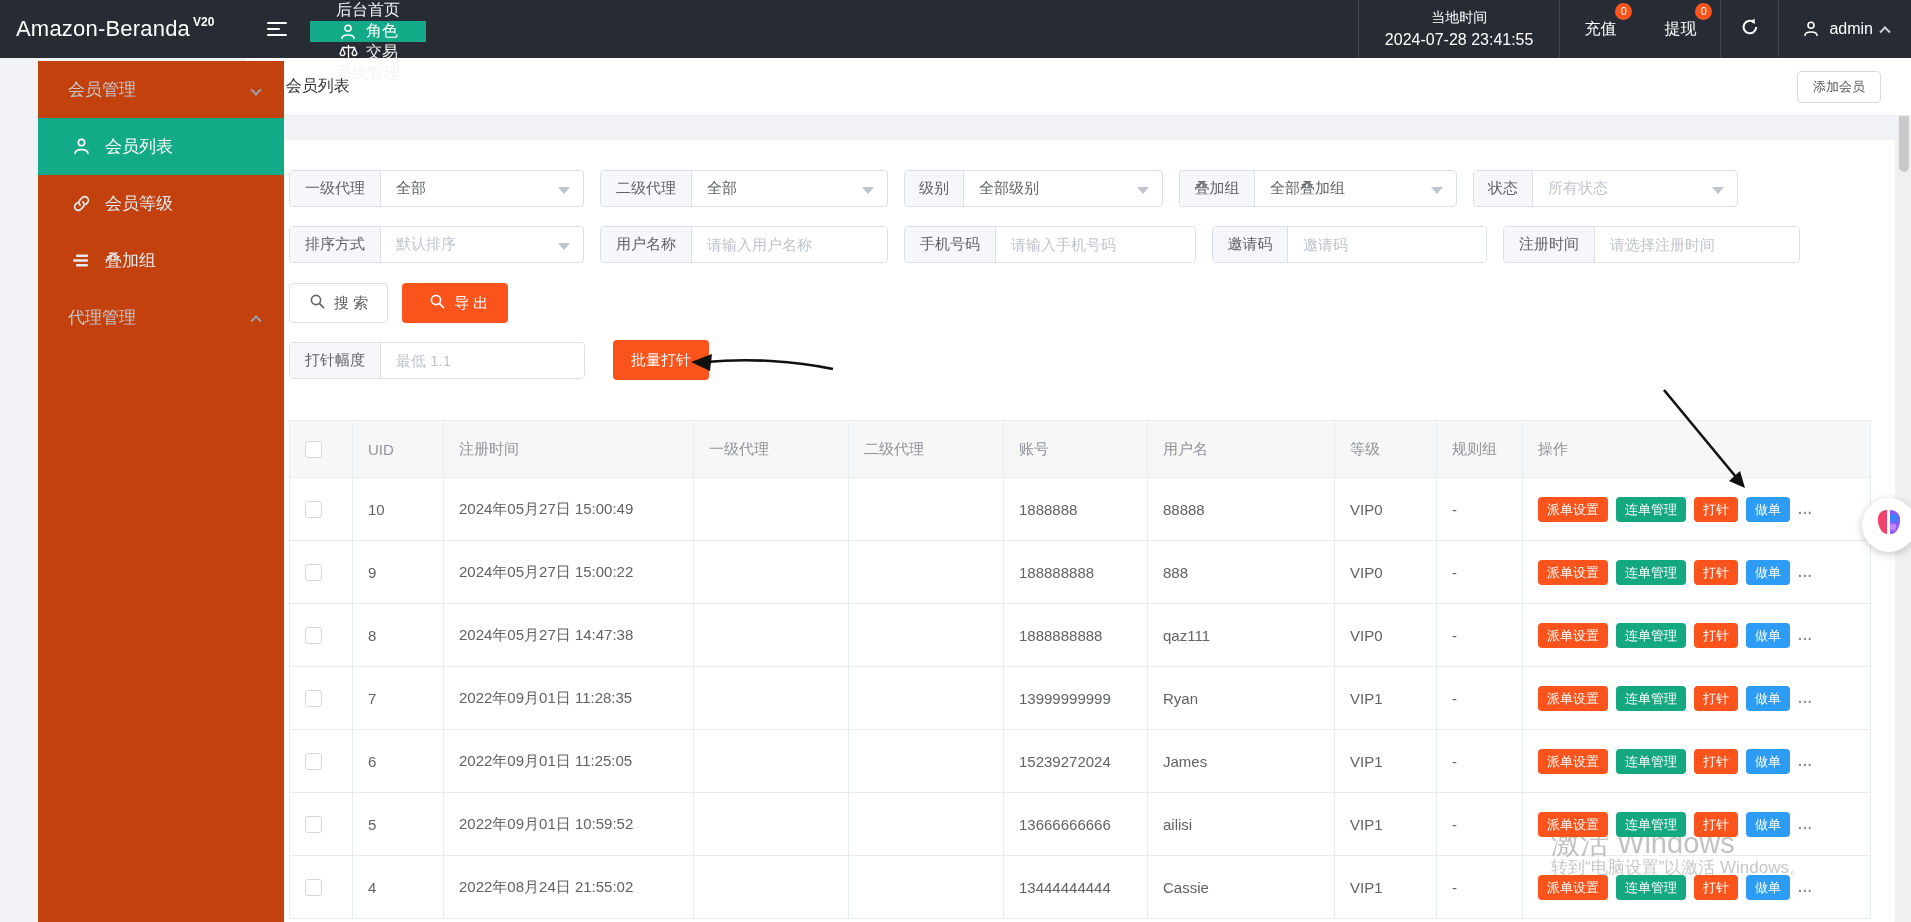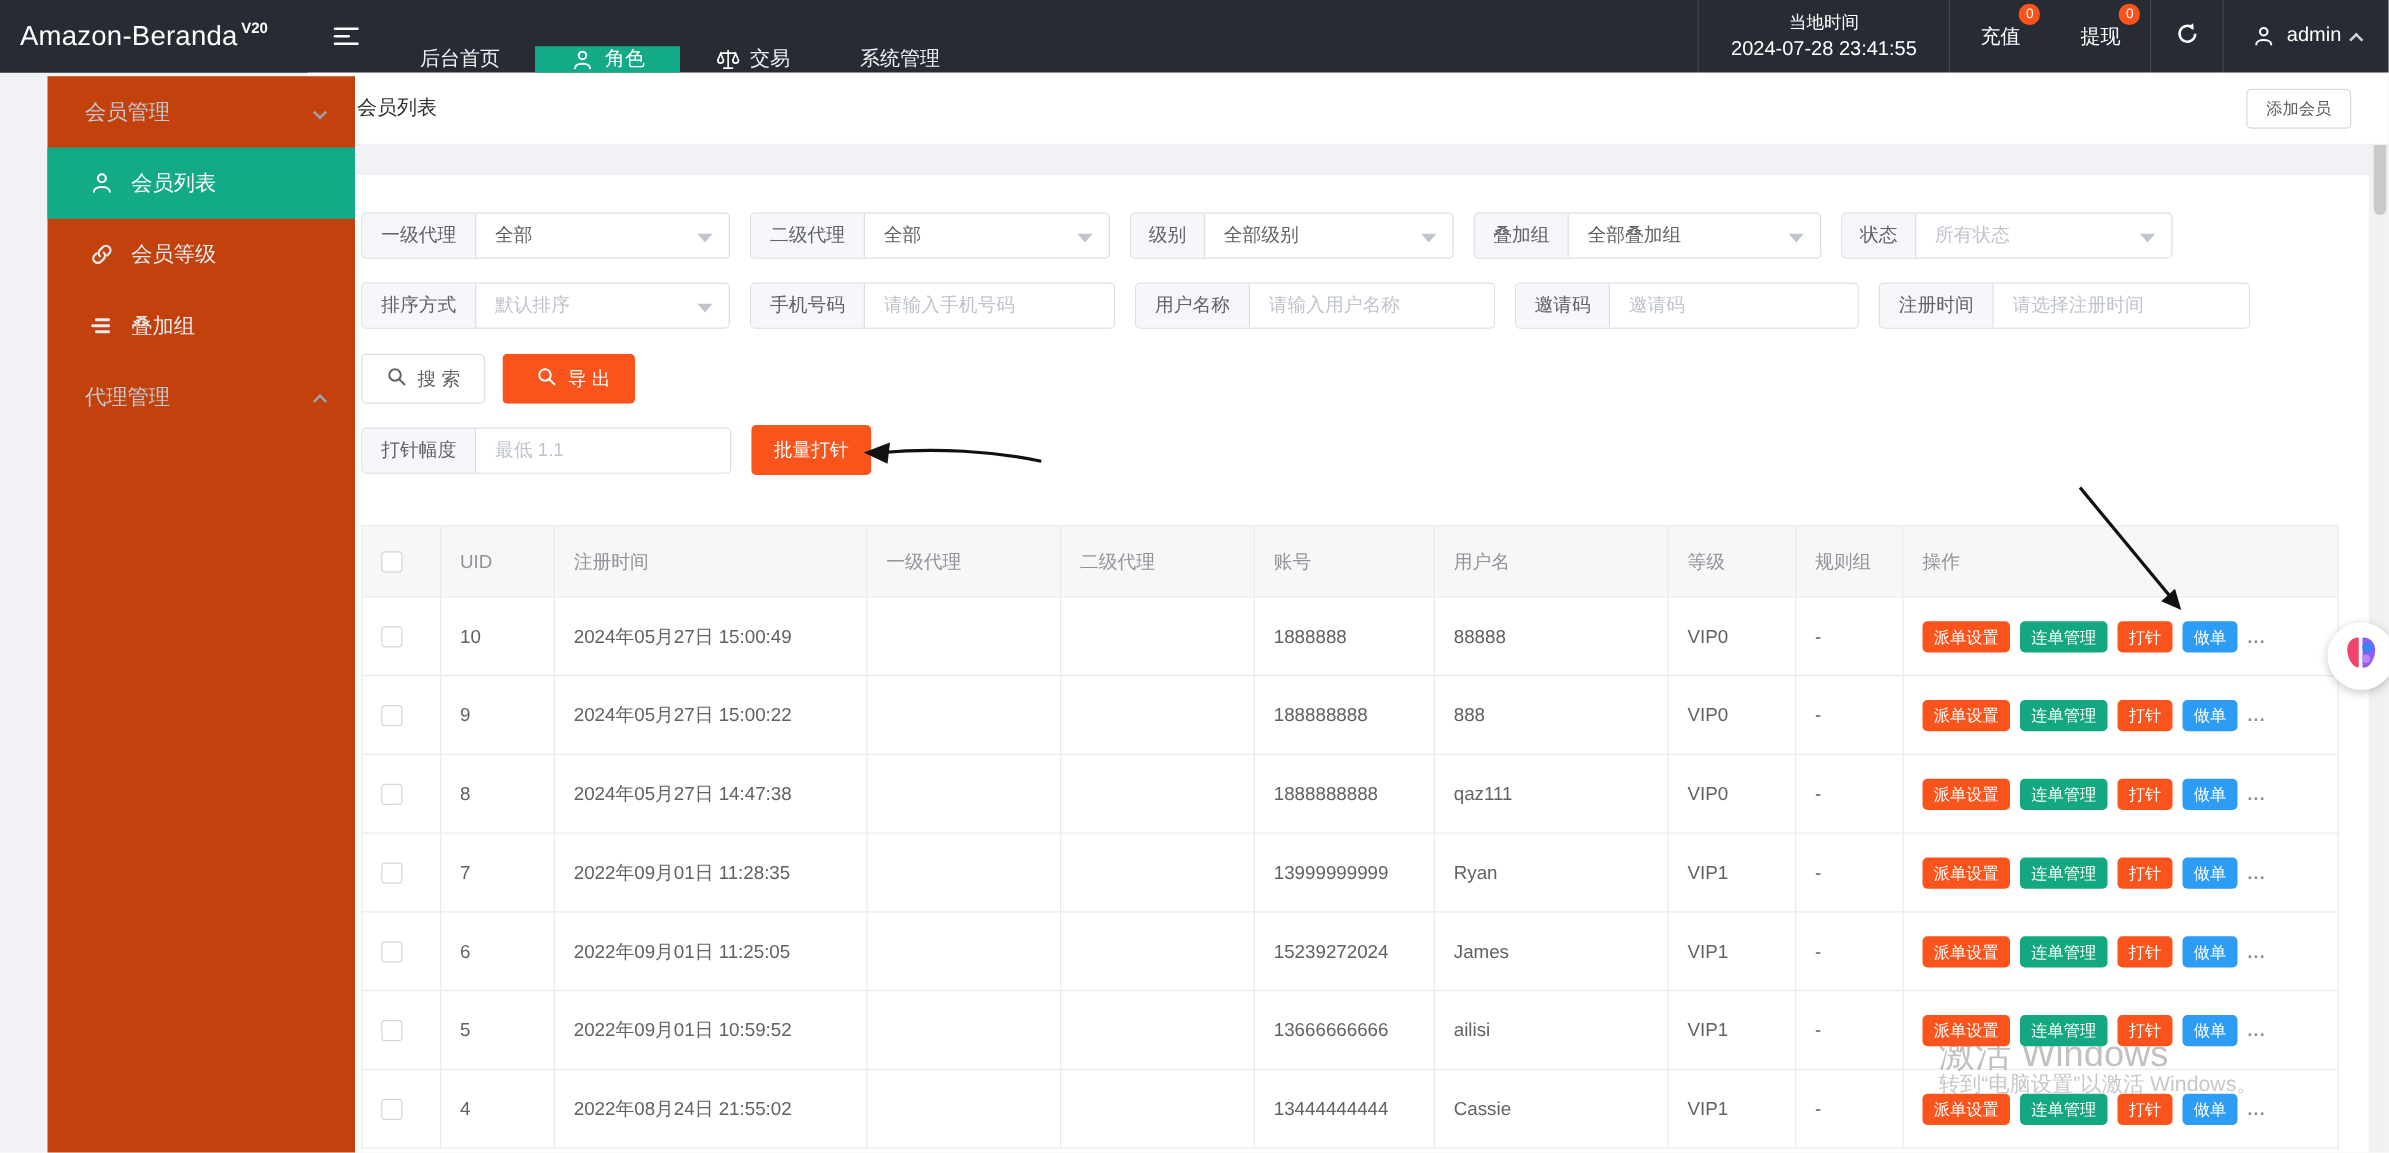"后台首页" .nav { align-items: flex-end -> center; flex-direction: none -> column }
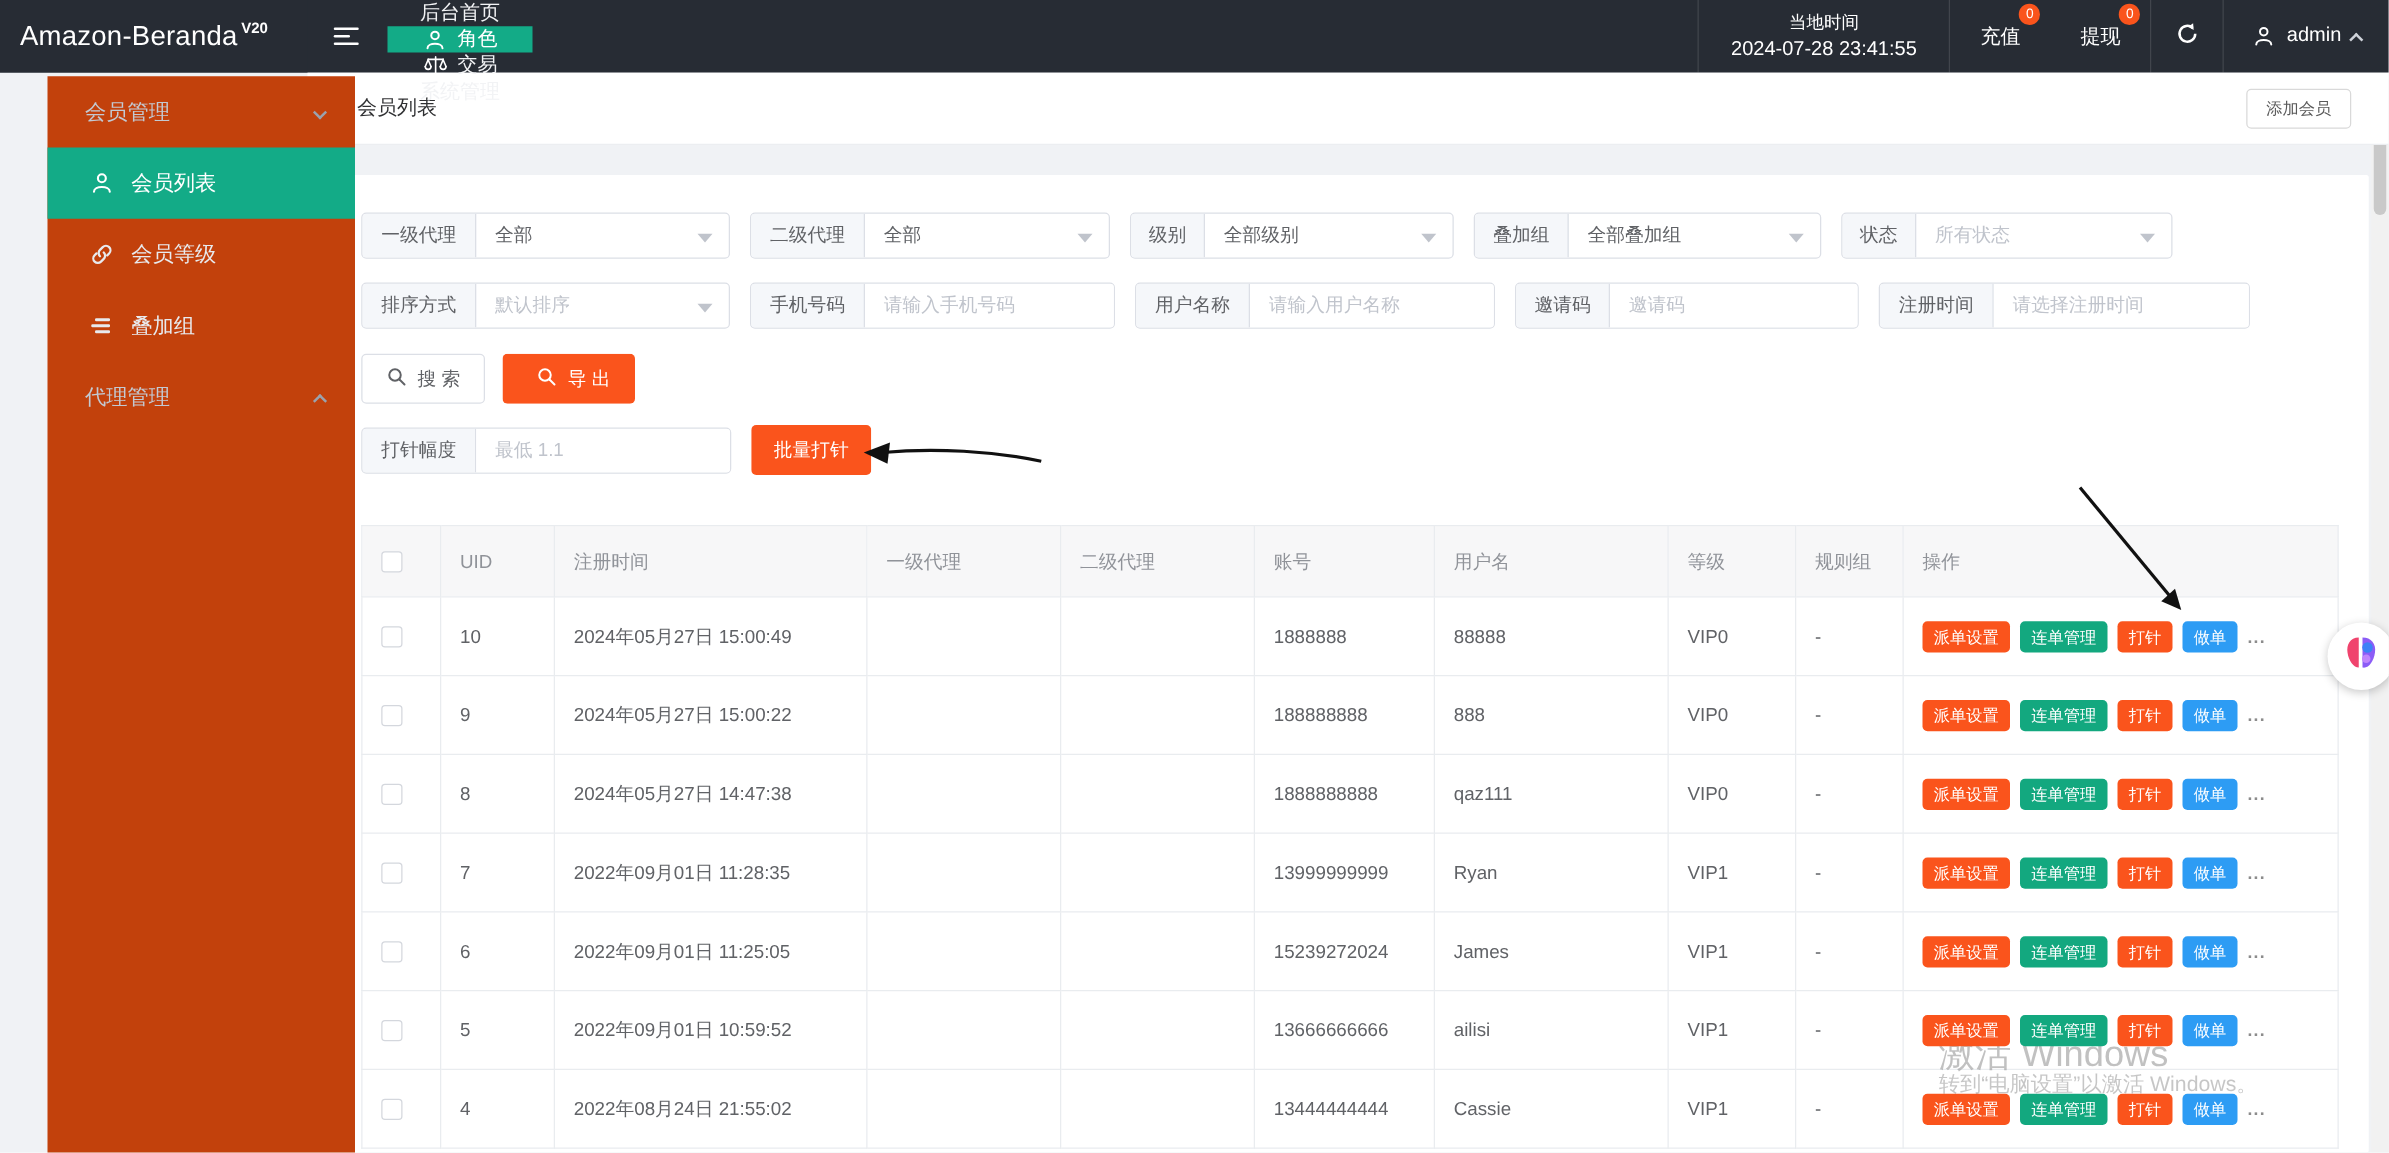"手机号码" div.fgroup { order: before "用户名称" -> after "用户名称" }
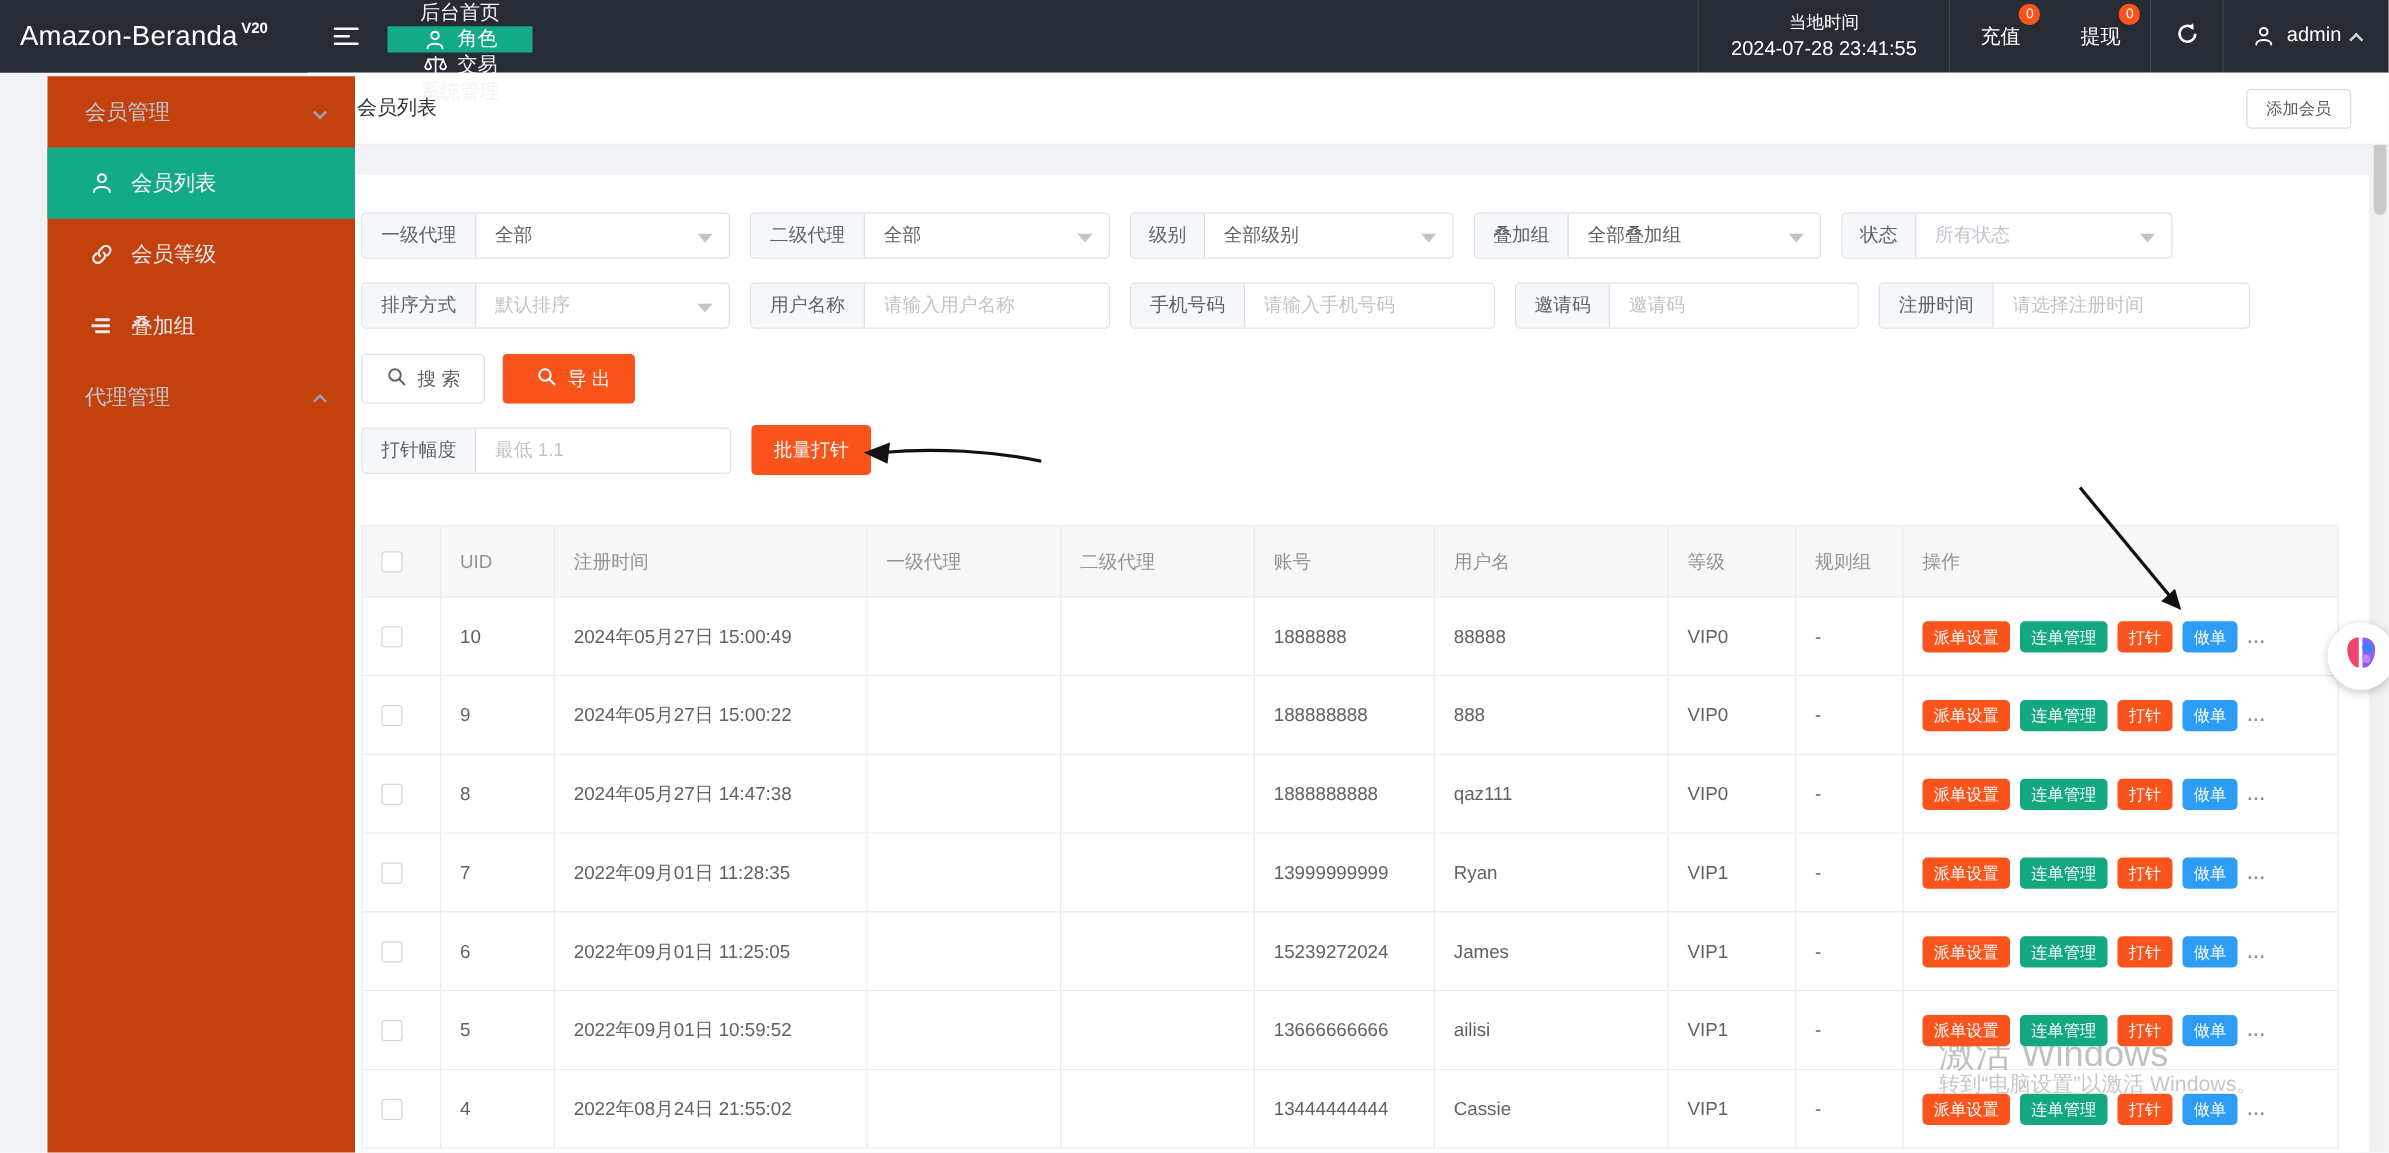"打针幅度" .injectrow { gap: 16px -> 28px }
